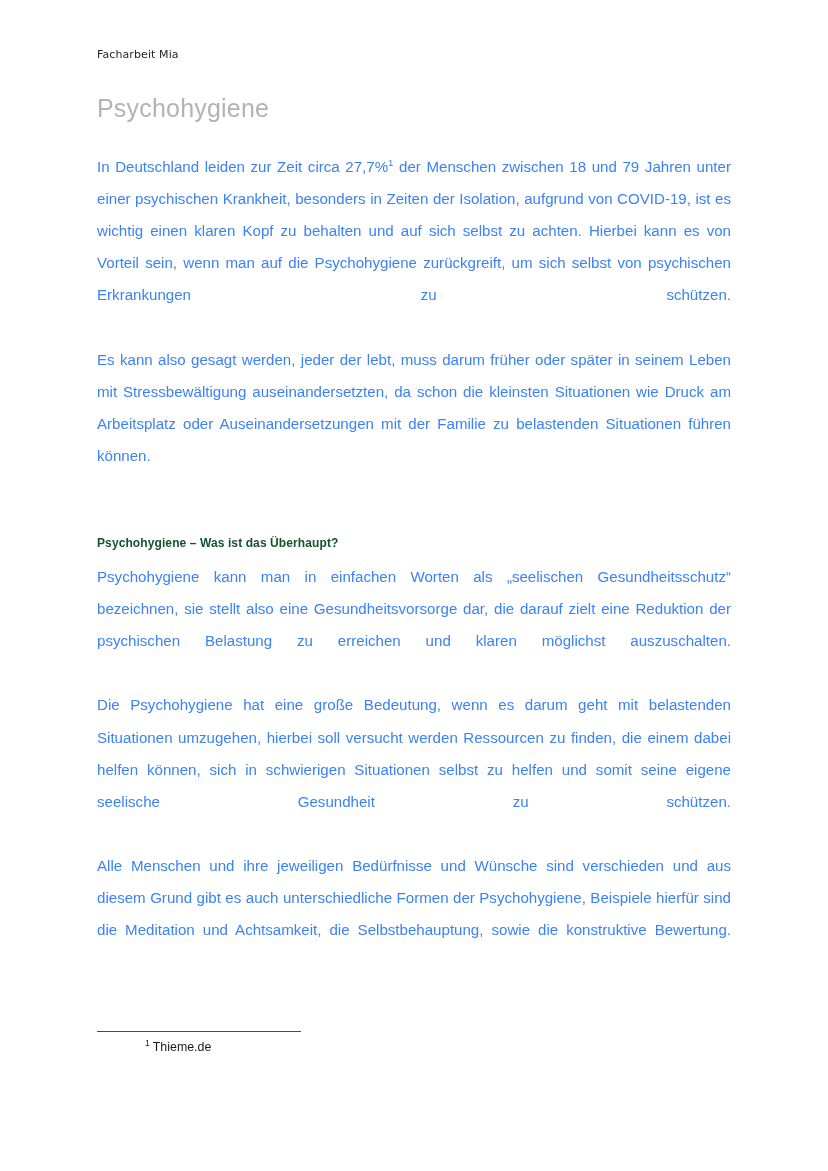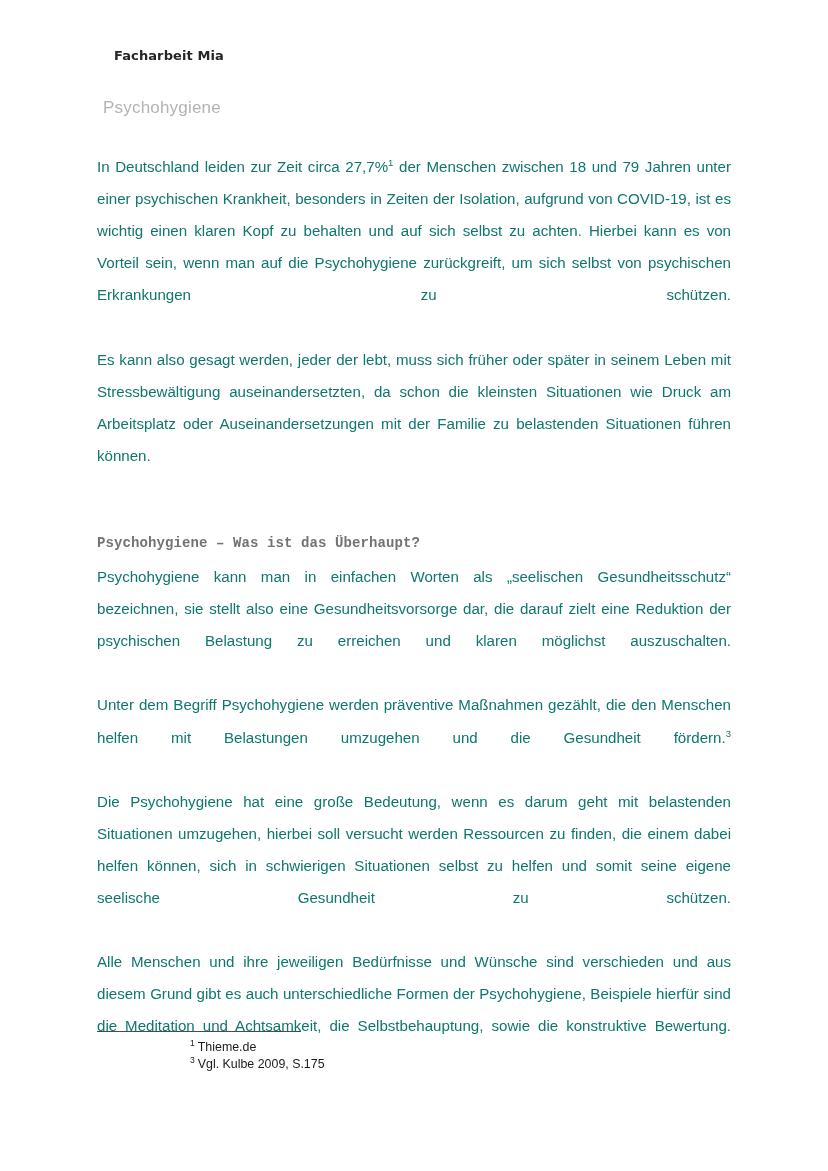"Facharbeit Mia" .doc-header { font-size: 13px -> 11px; font-weight: 700 -> 400; left: 114px -> 97px }
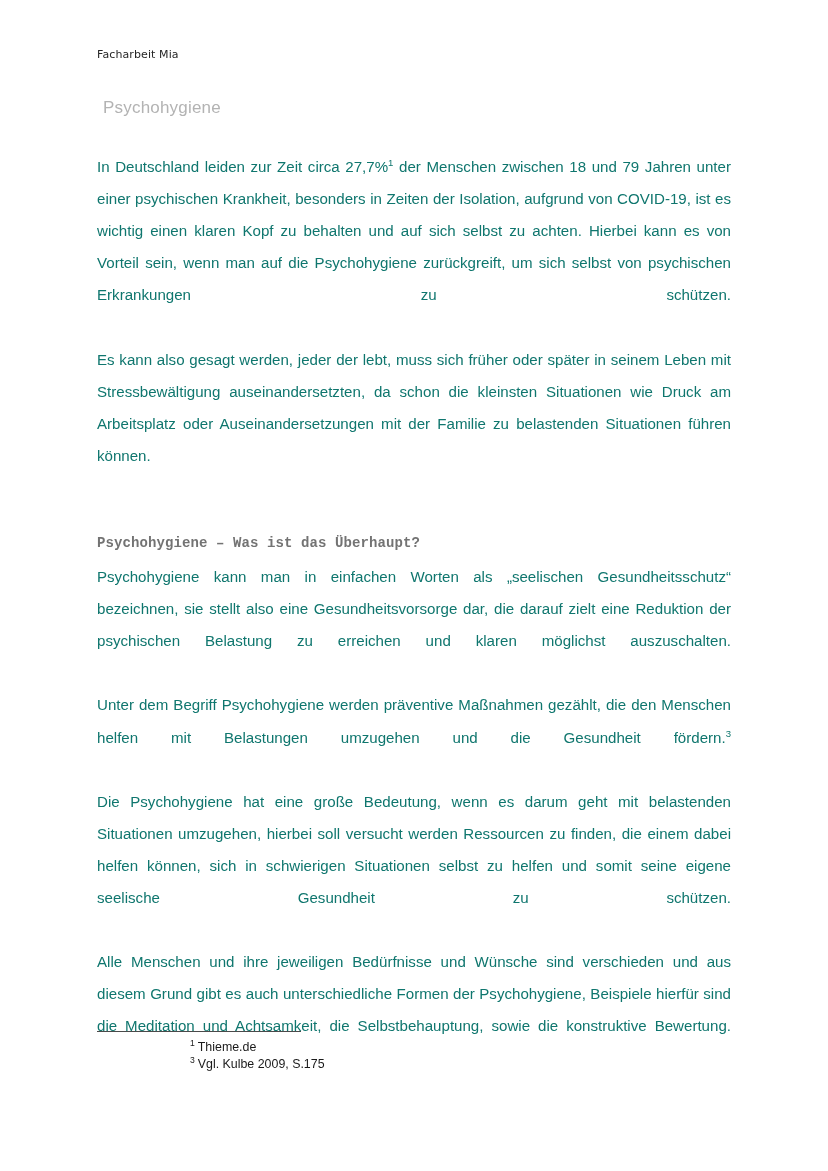"Psychohygiene" .doc-title { font-size: 17px -> 25px; margin: 0 0 27px 6px -> 0 0 27px 0 }
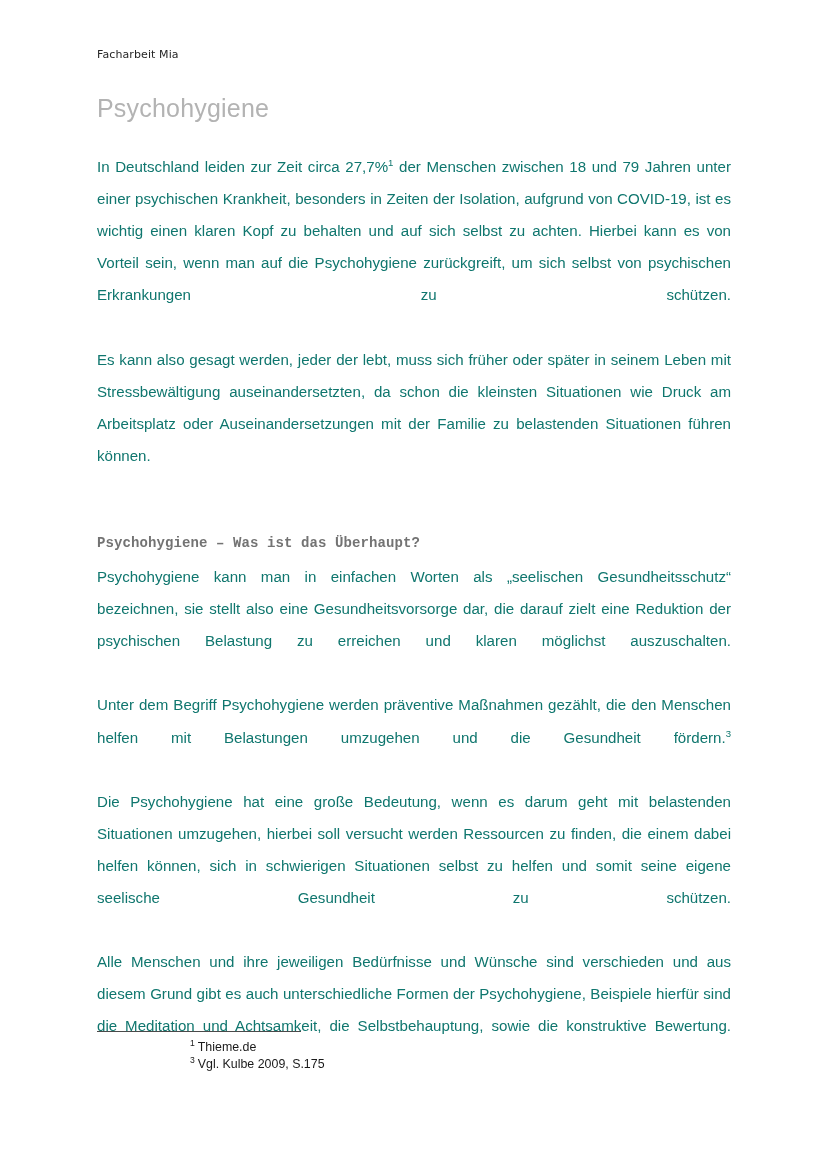"In Deutschland leiden zur Zeit" p.para { color: #0f766e -> #3b82f6 }
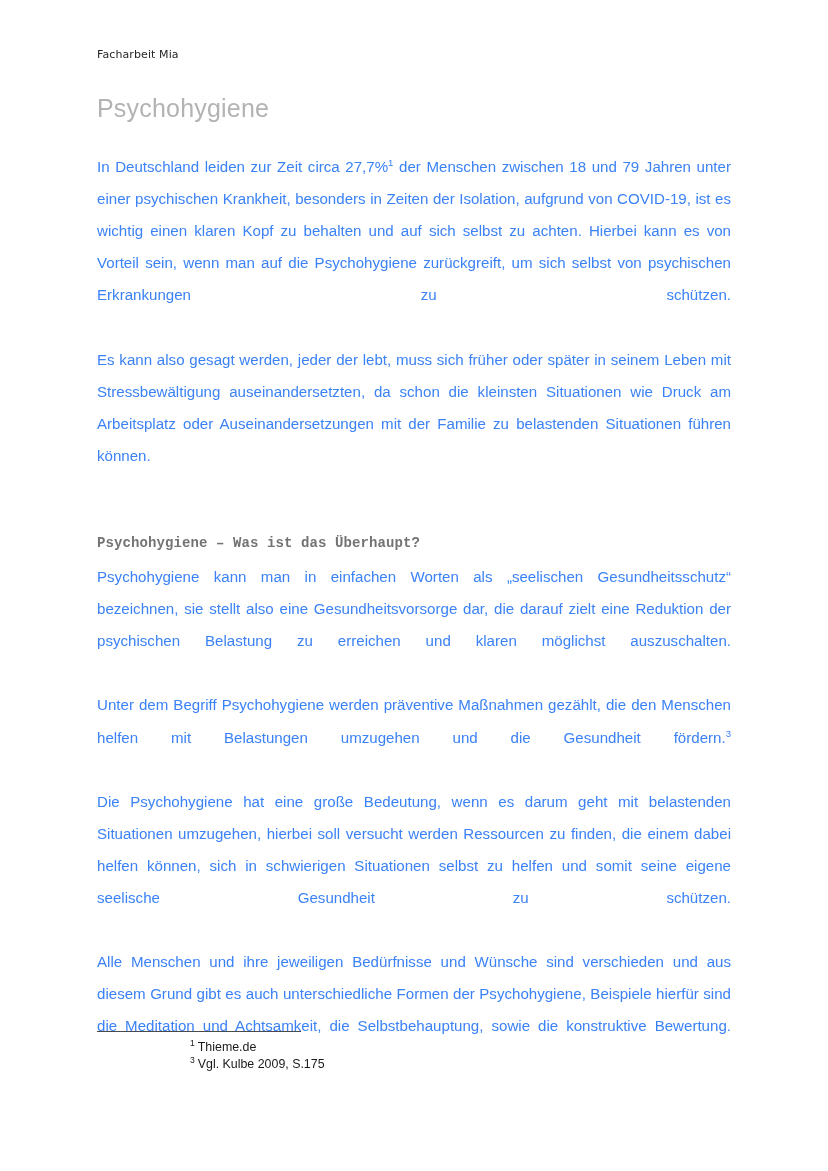"Es kann also gesagt werden," p.para { text: sich -> darum }
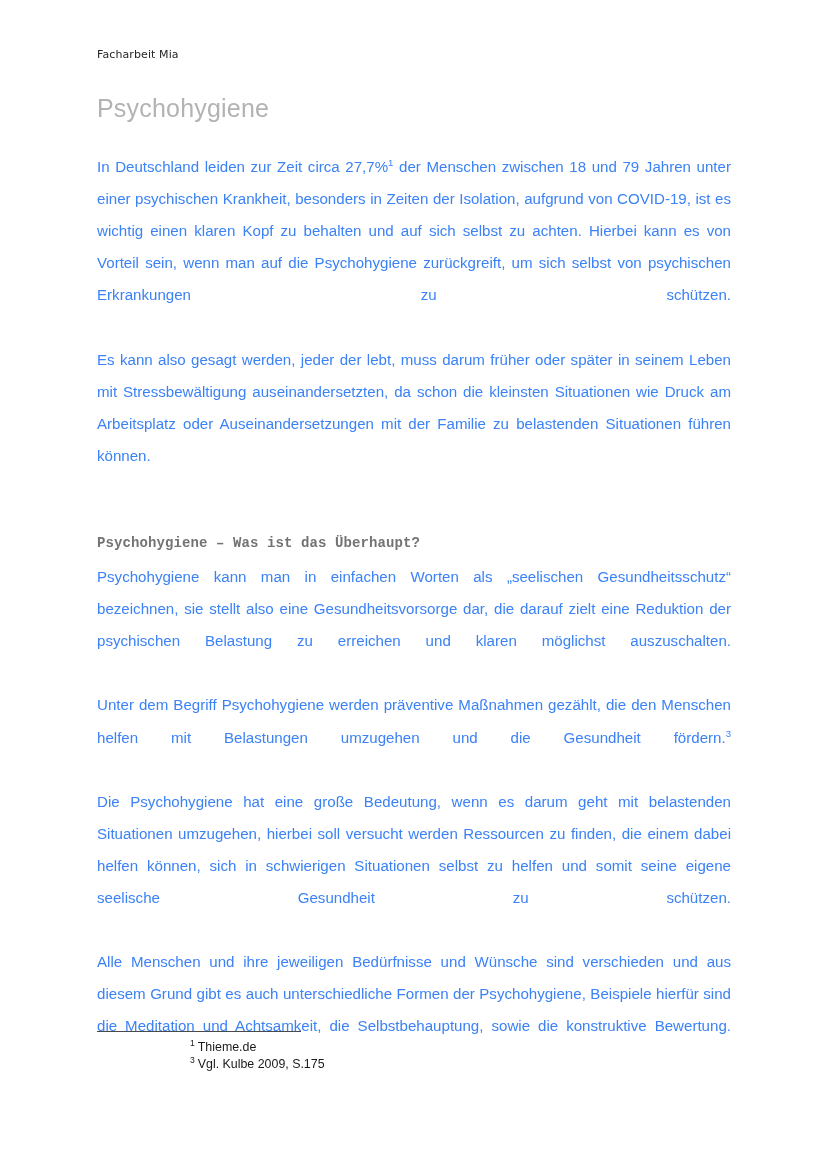"Psychohygiene – Was ist das" .section-heading { color: #737373 -> #14532d; font-family: Liberation Mono, monospace -> none; font-size: 14px -> 12px }
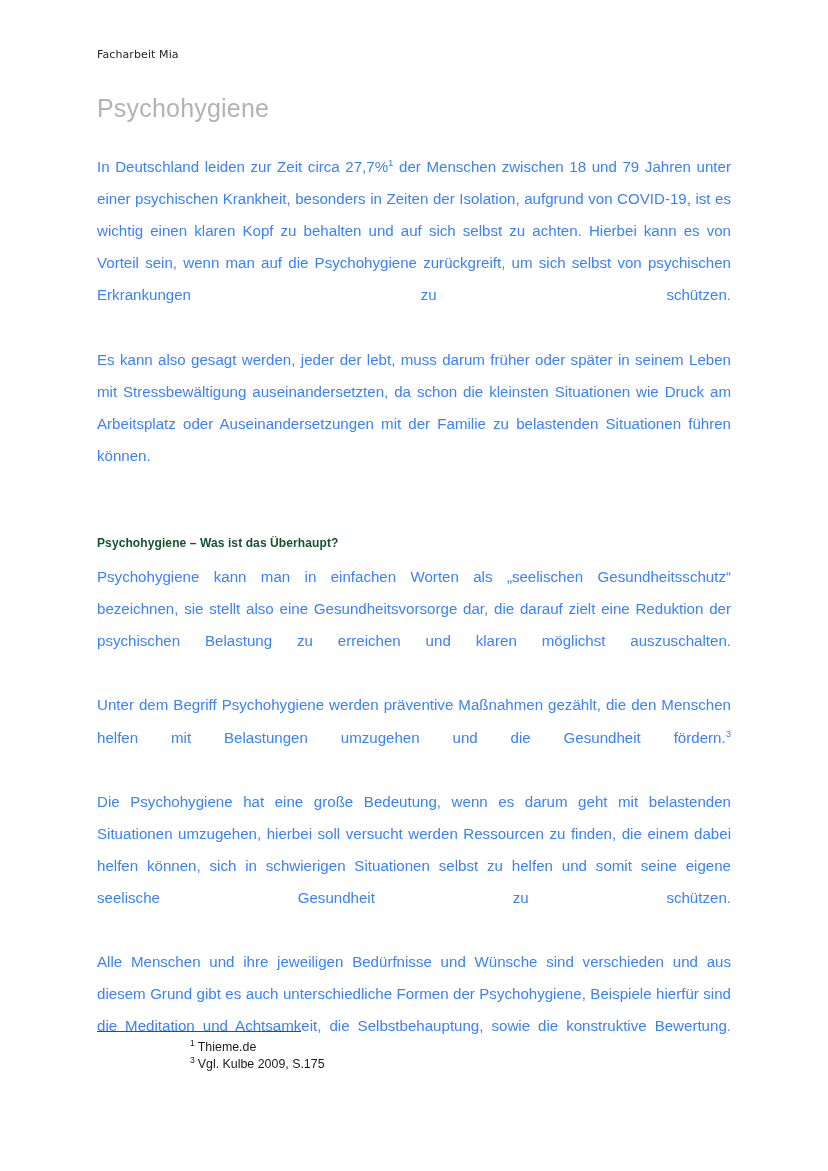"Unter dem Begriff Psychohygiene werden" p.para { html: <p>Unter dem Begriff Psychohygiene werden präventive Maßnahmen gezählt, die den Menschen helfen mit Belastungen umzugehen und die Gesundheit fördern.<sup>3</sup></p> -> none }
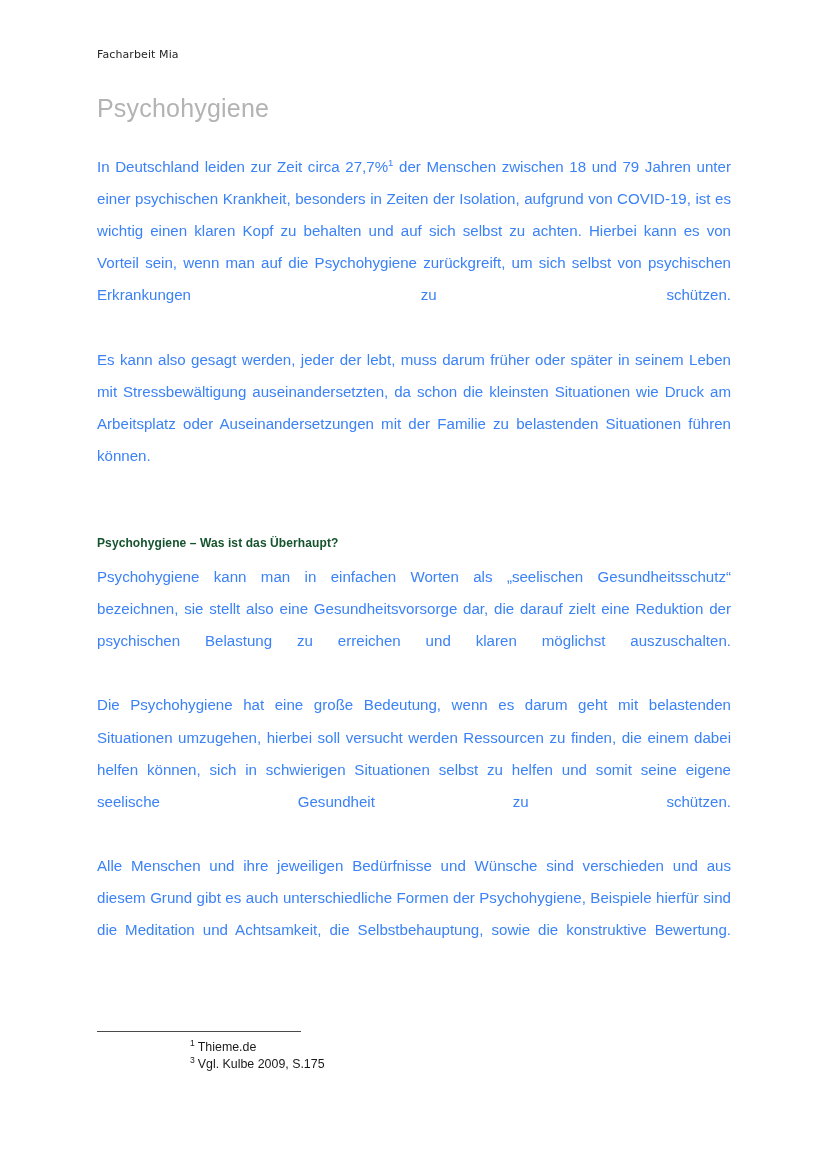"1 Thieme.de" .footnote-item { margin-left: 45px -> none }
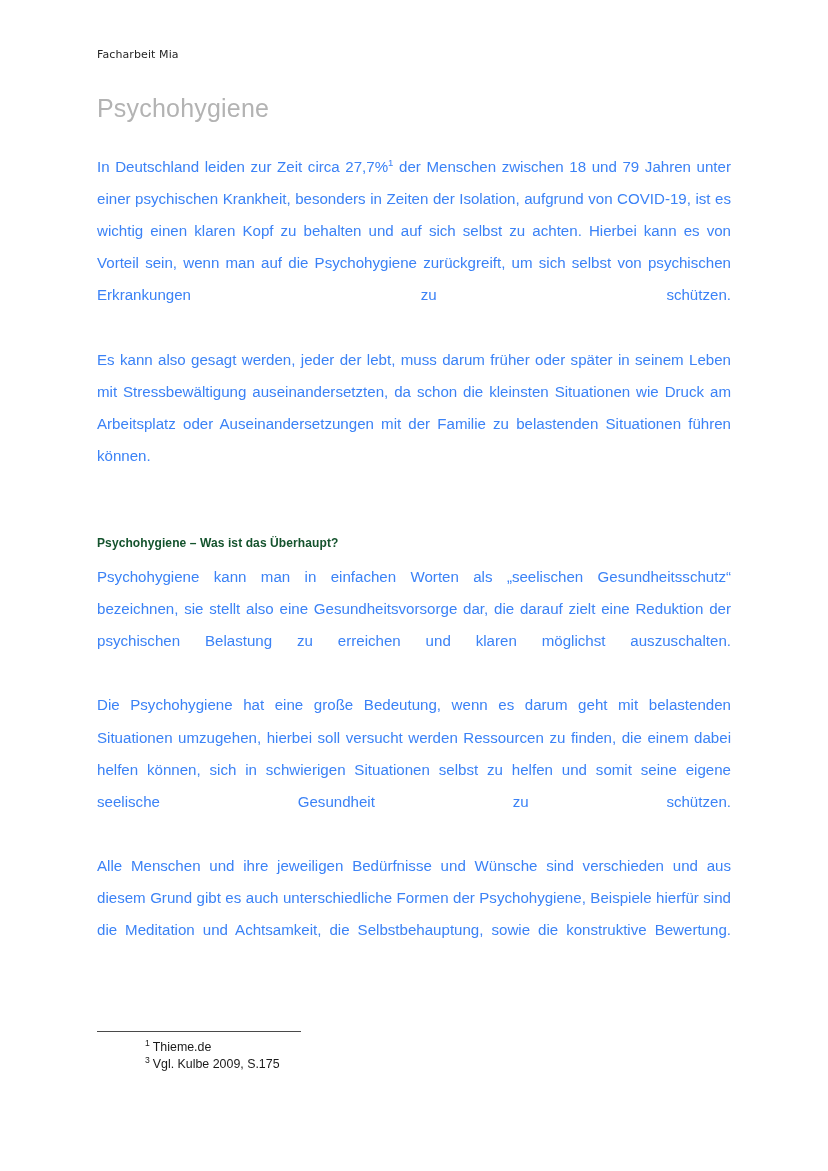"3 Vgl. Kulbe 2009, S.175" li.footnote-item { html: <li><span>3</span><span>Vgl. Kulbe 2009, S.175</span></li> -> none }
